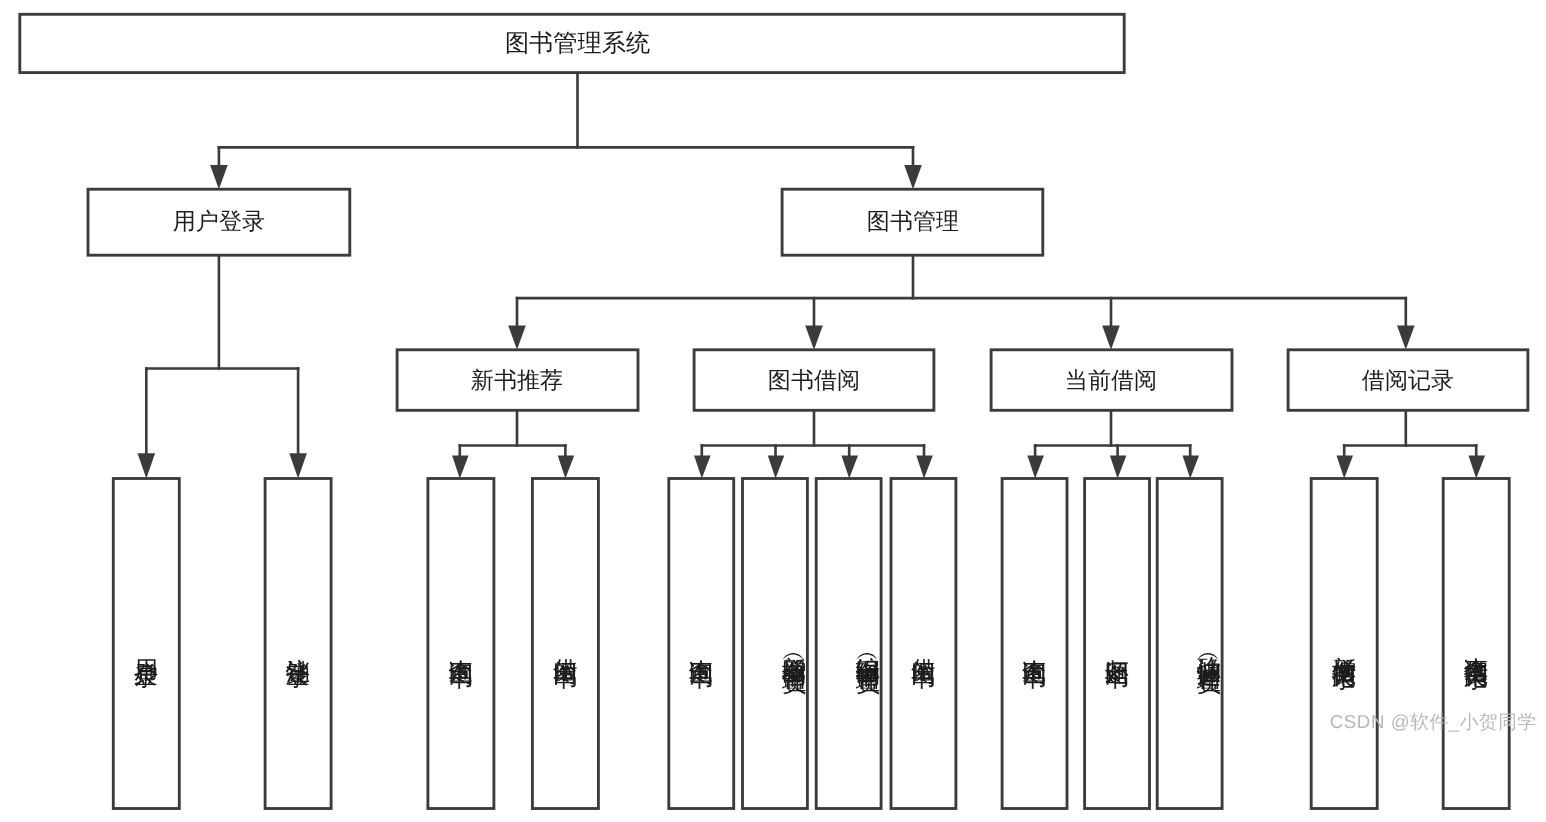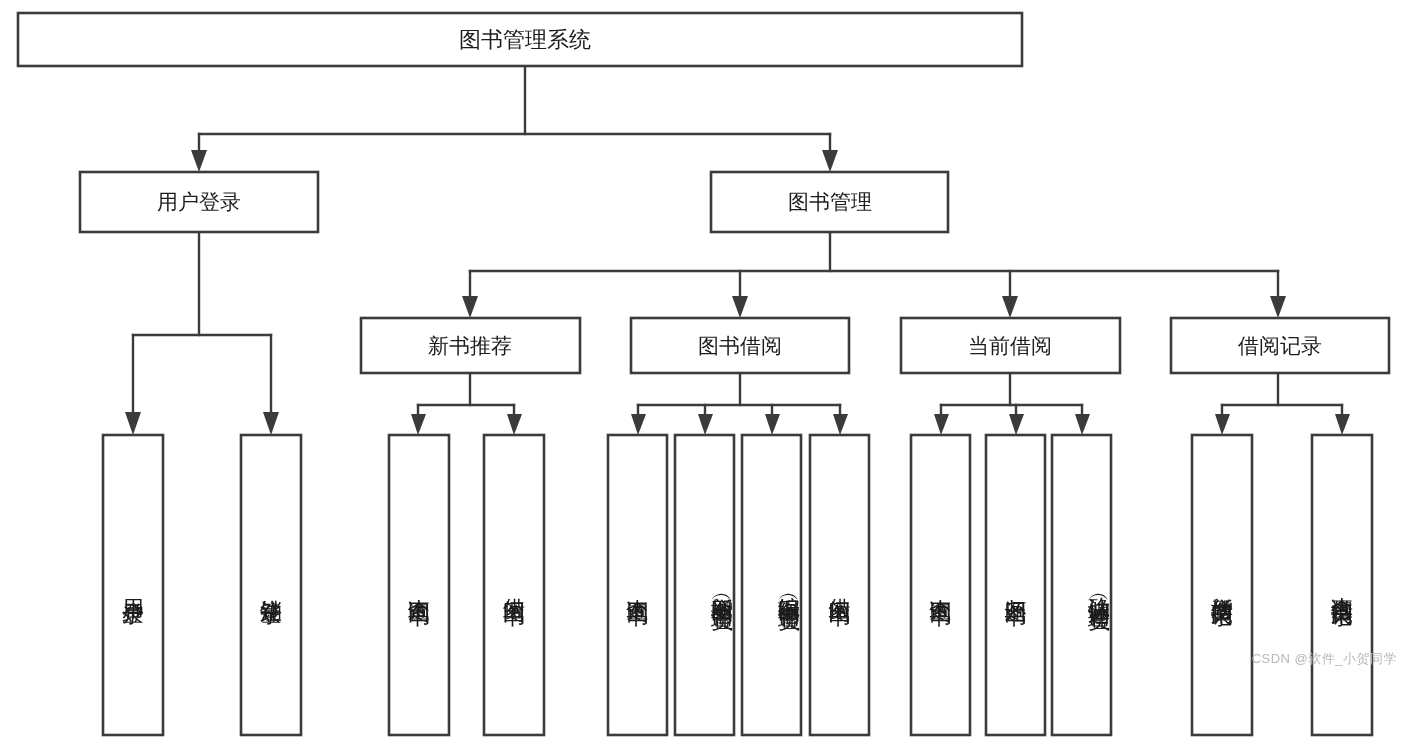"CSDN @软件_小贺同学" #watermark { font-size: 13px -> 17px }
